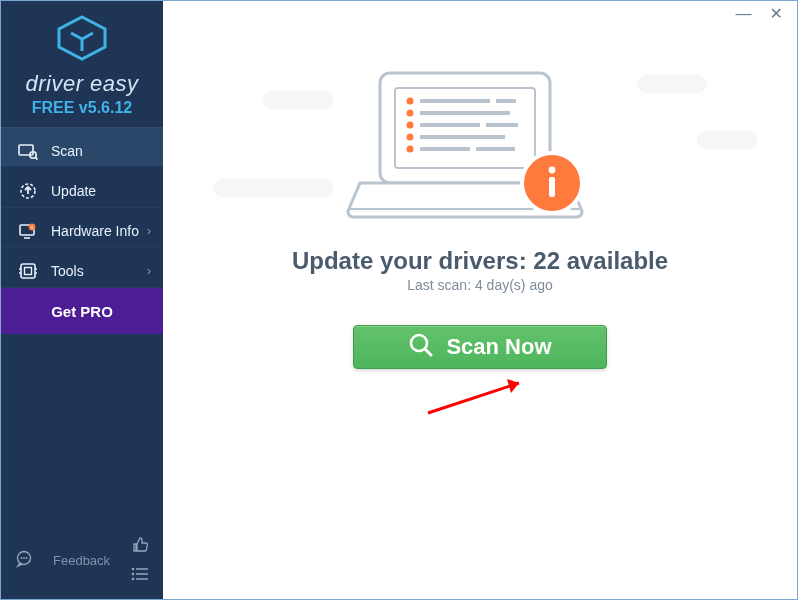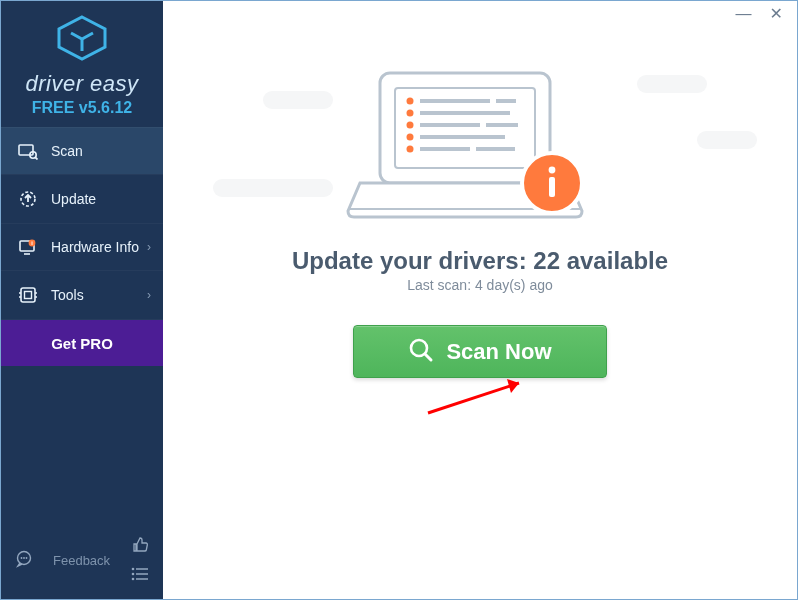"Scan" .nav-item { padding: 14px 14px 14px 16px -> 14px 14px 6px 16px }
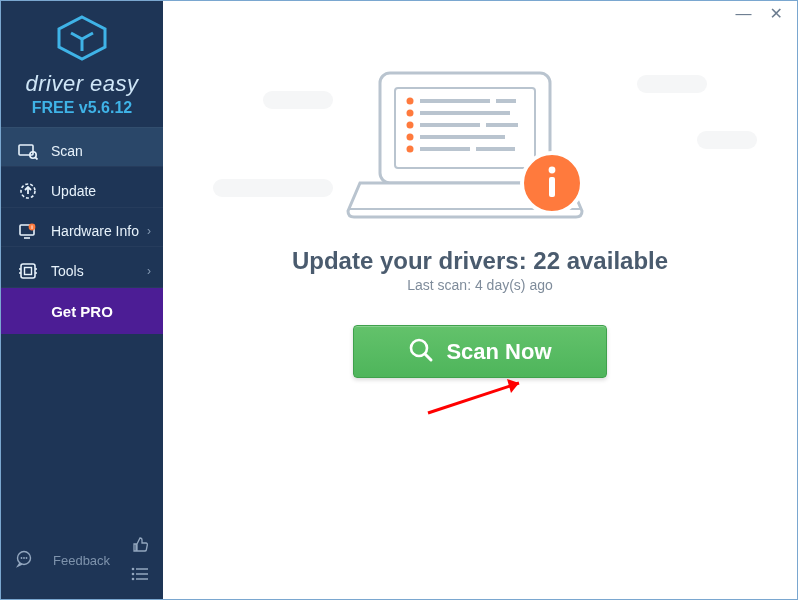"Scan Now" .scan-btn { height: 53px -> 44px }
